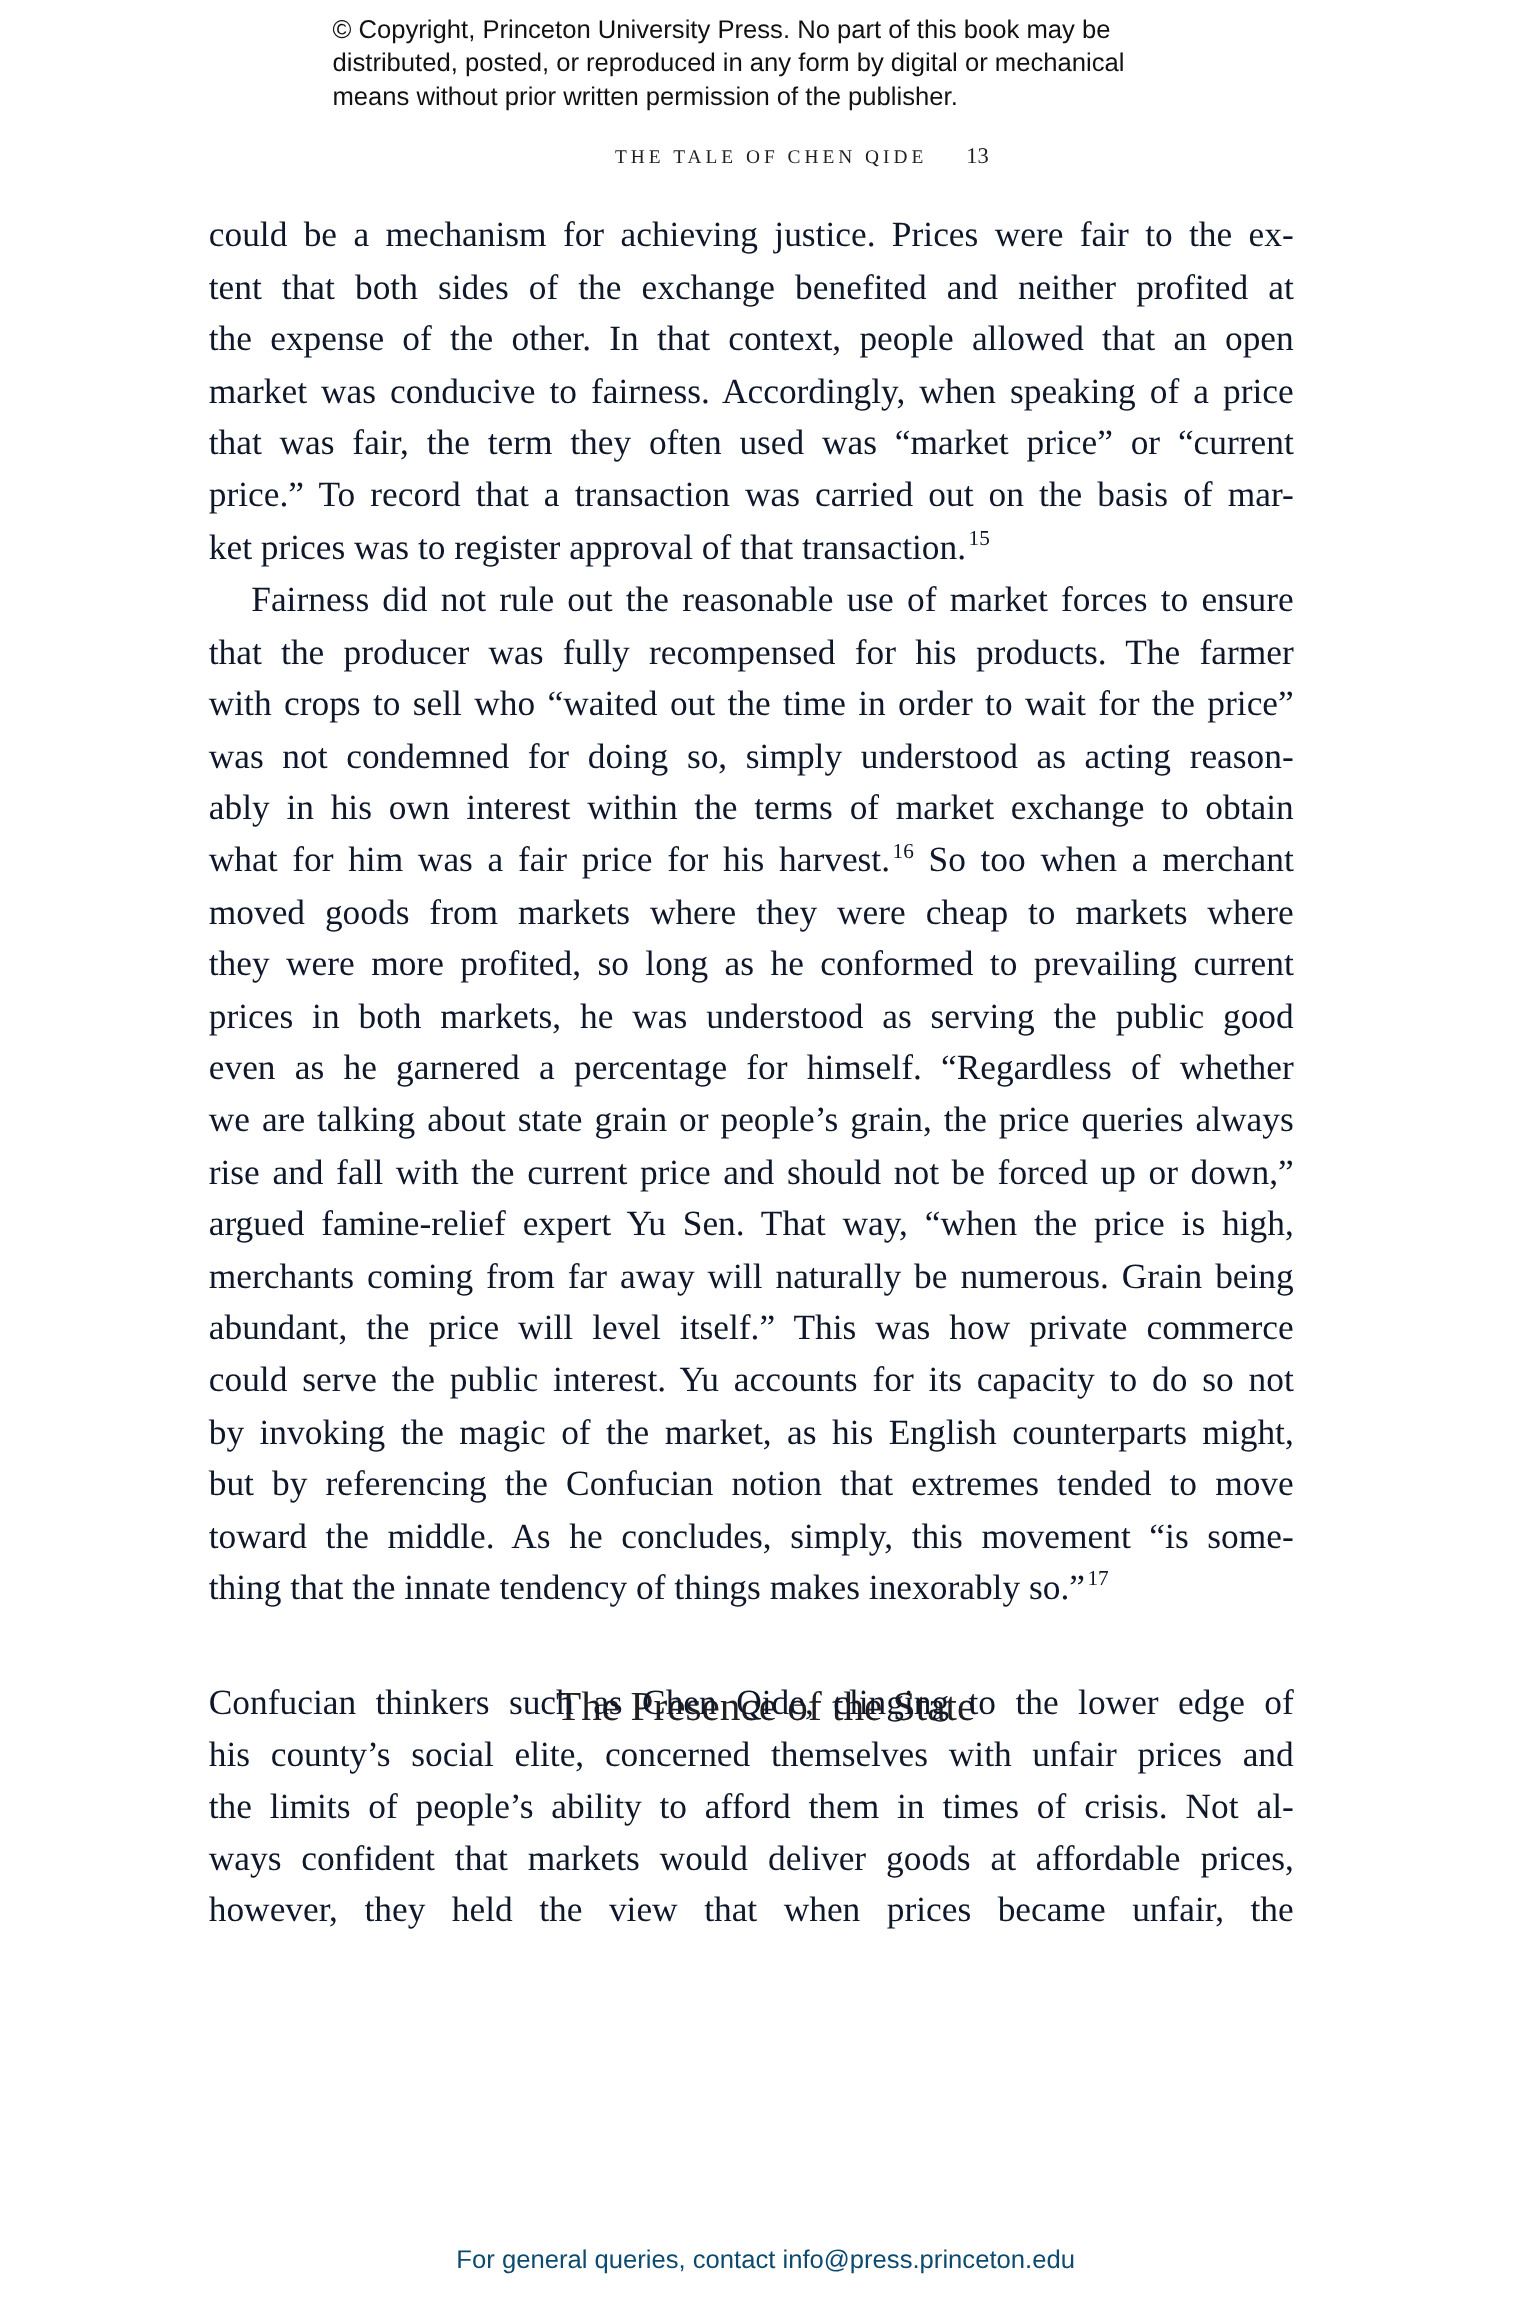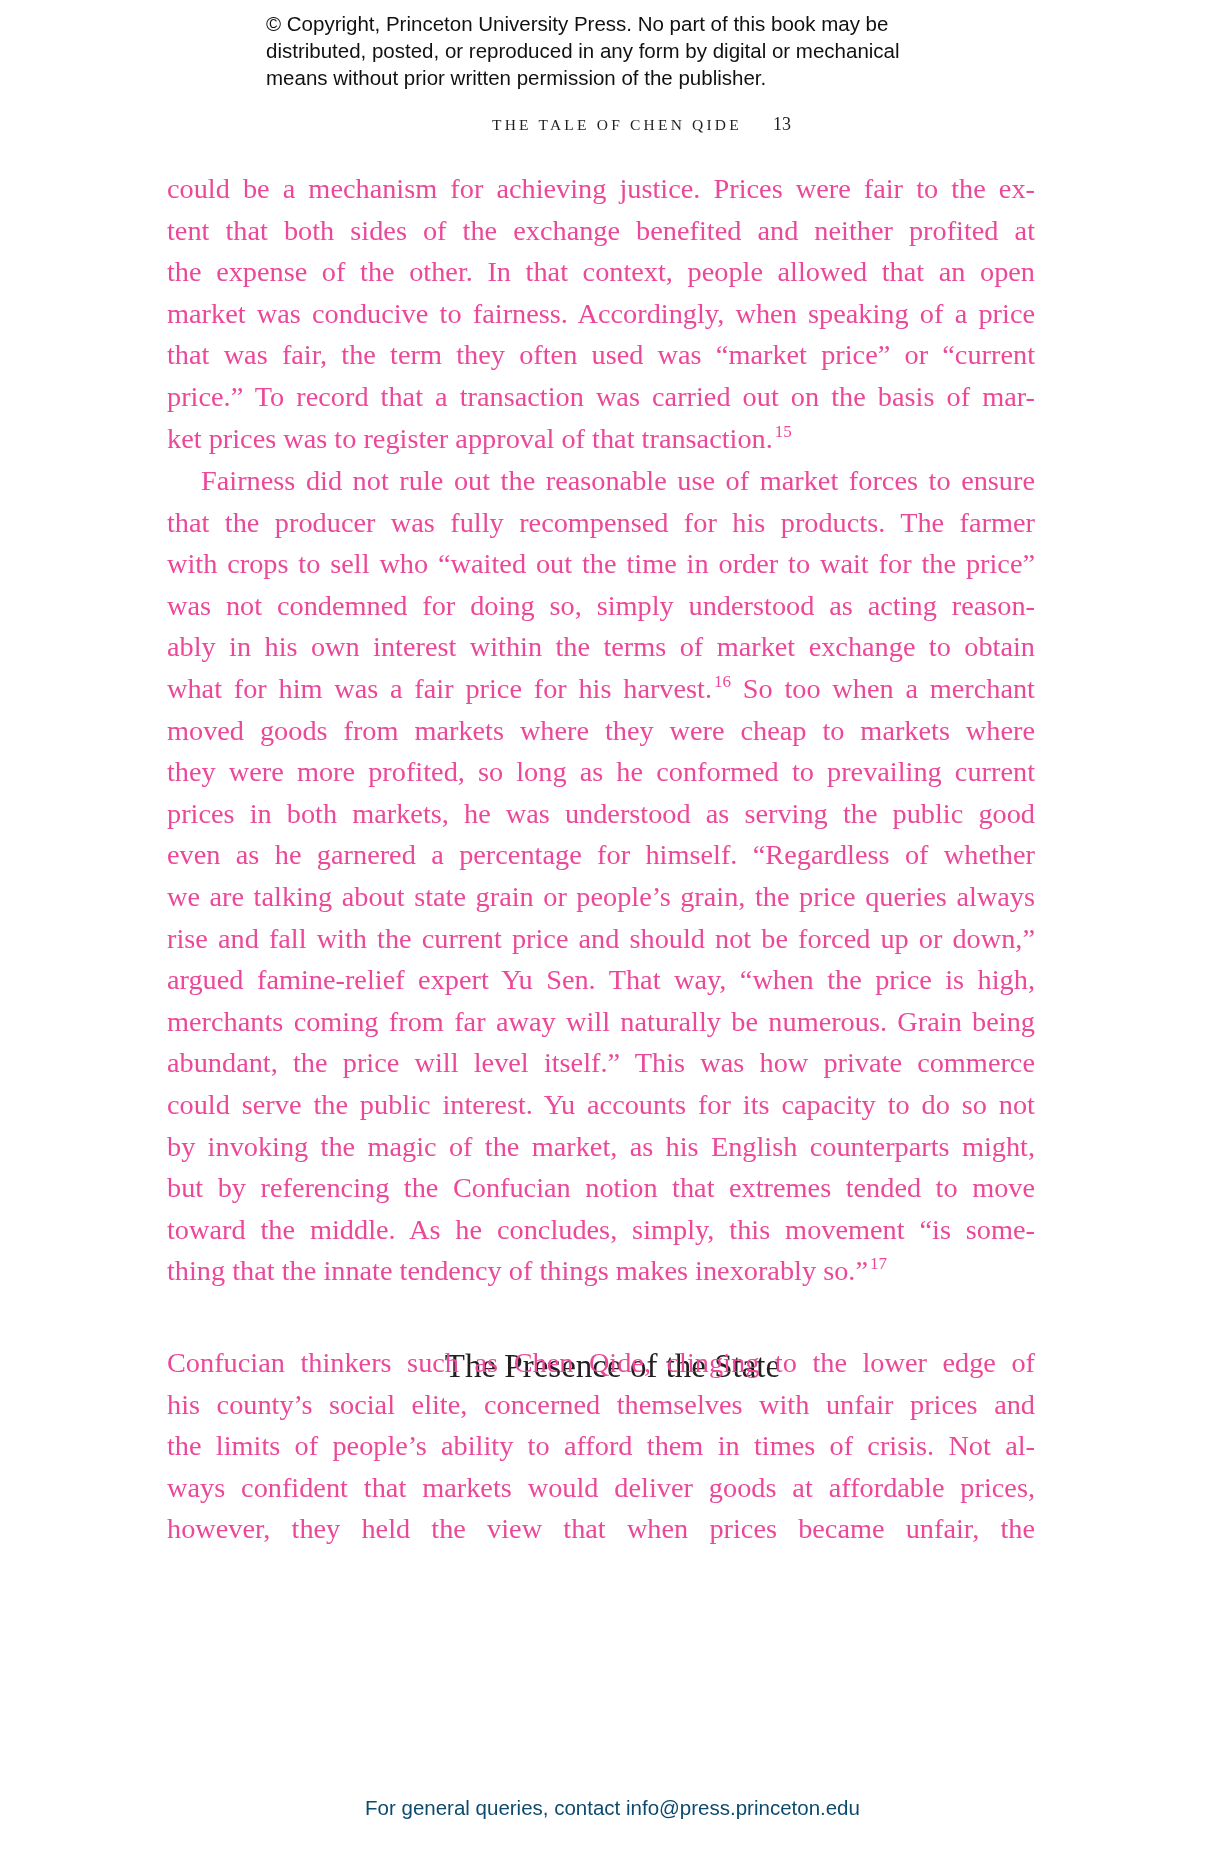"could be a mechanism for" .body-text { color: #ec4899 -> #0f172a }
